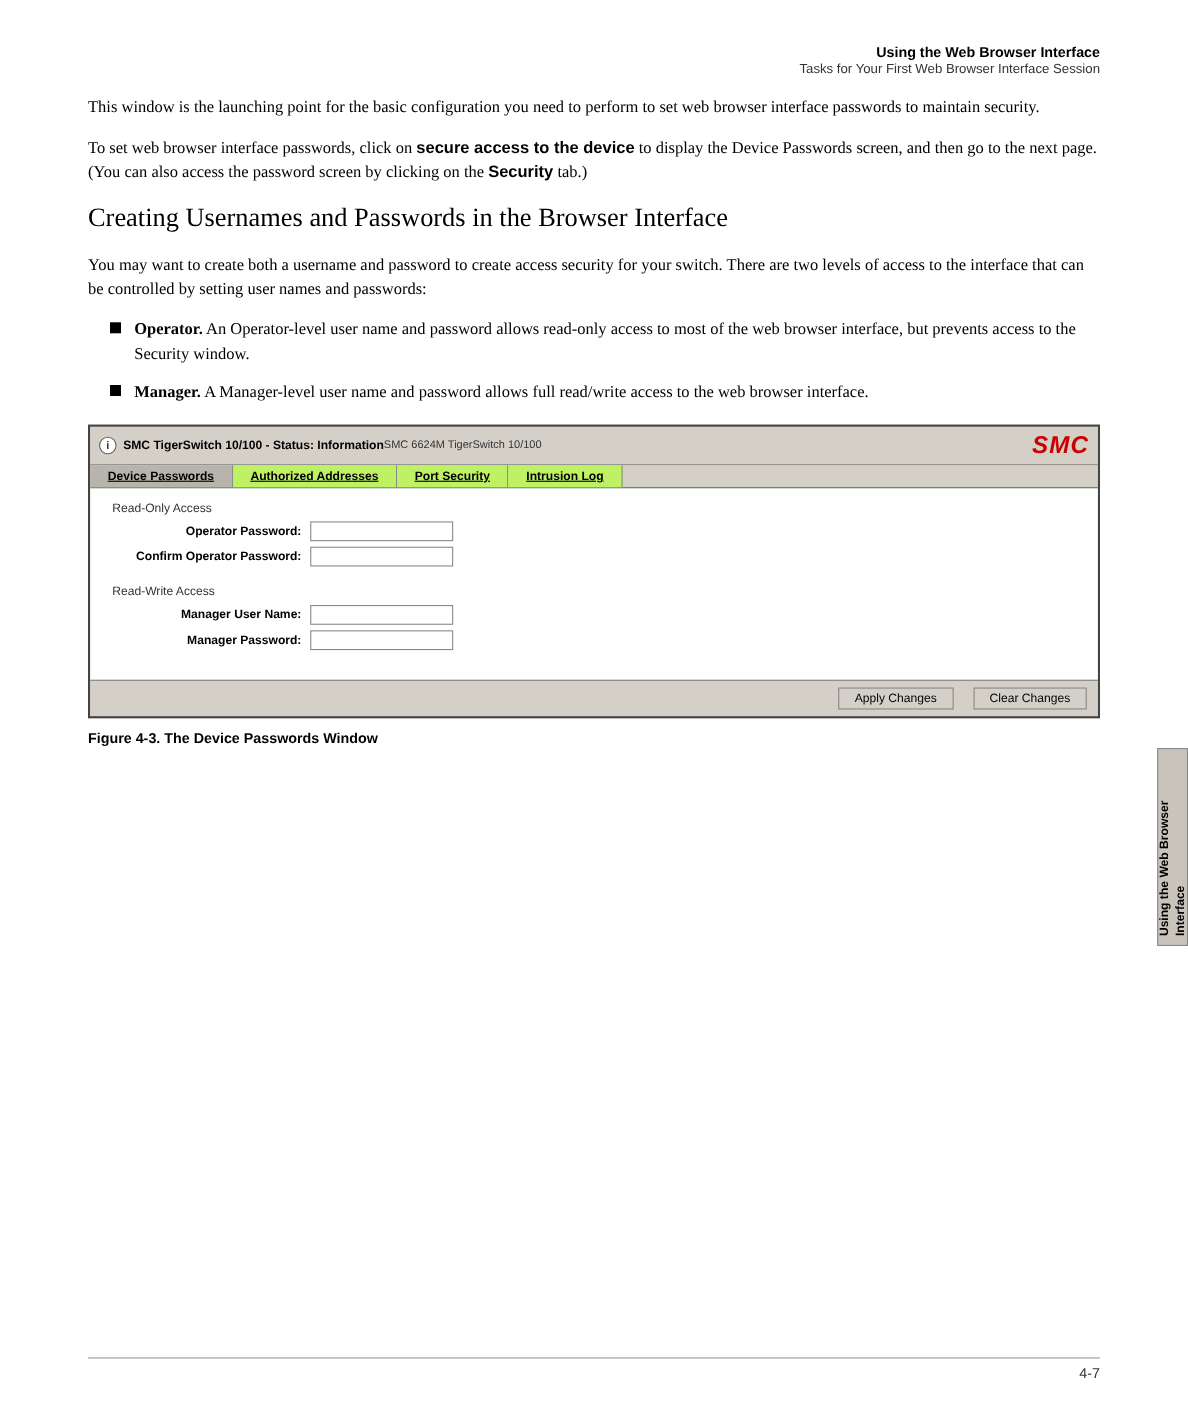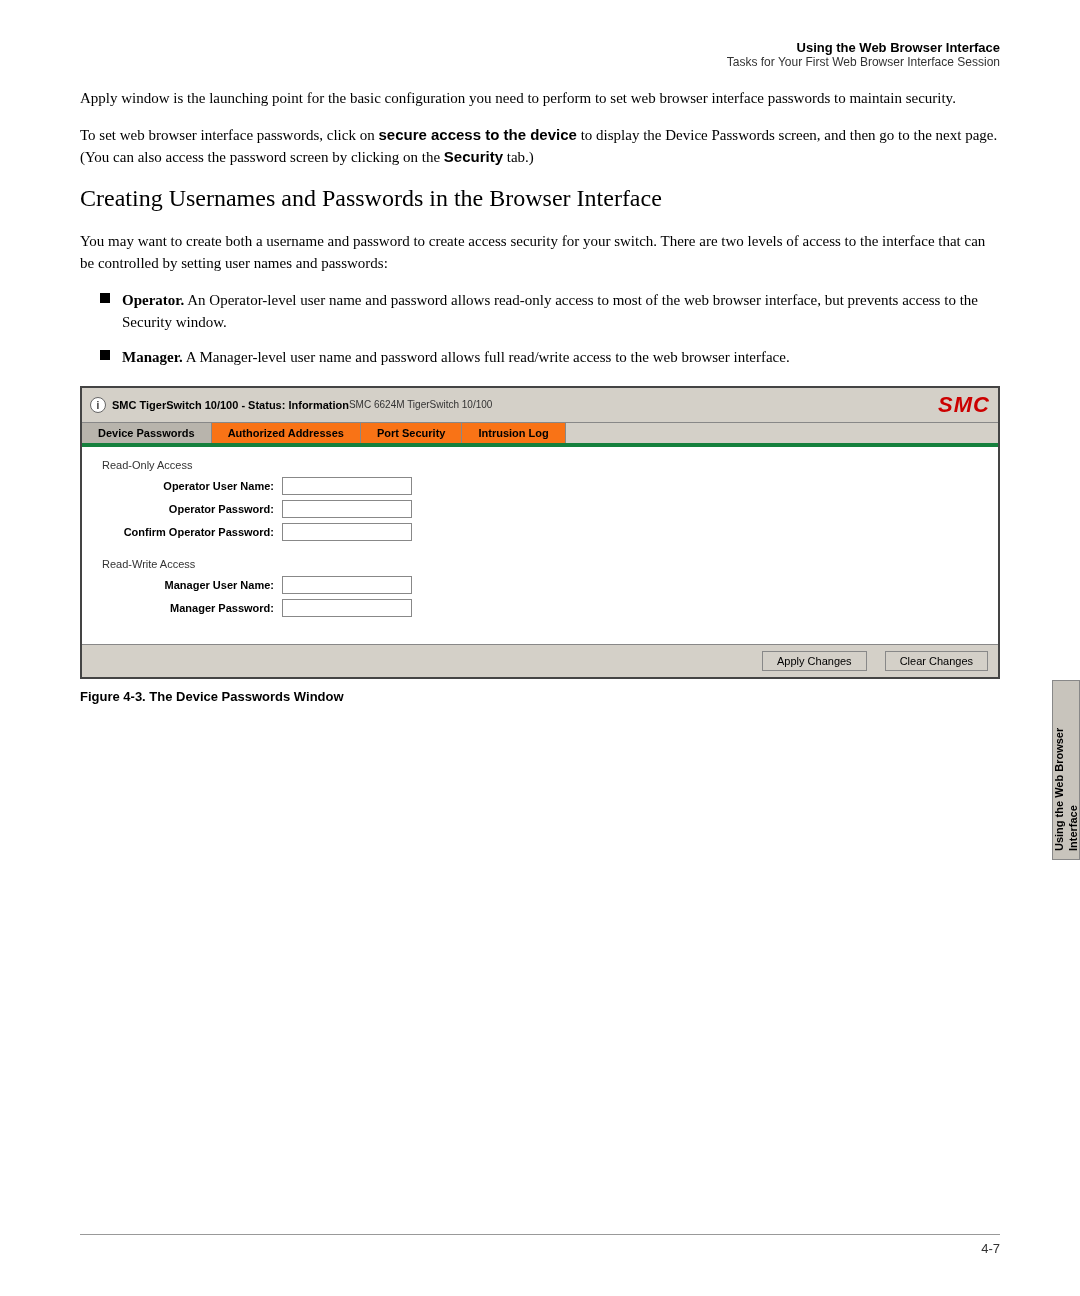"Apply window is the launching" span { text: Apply -> This }
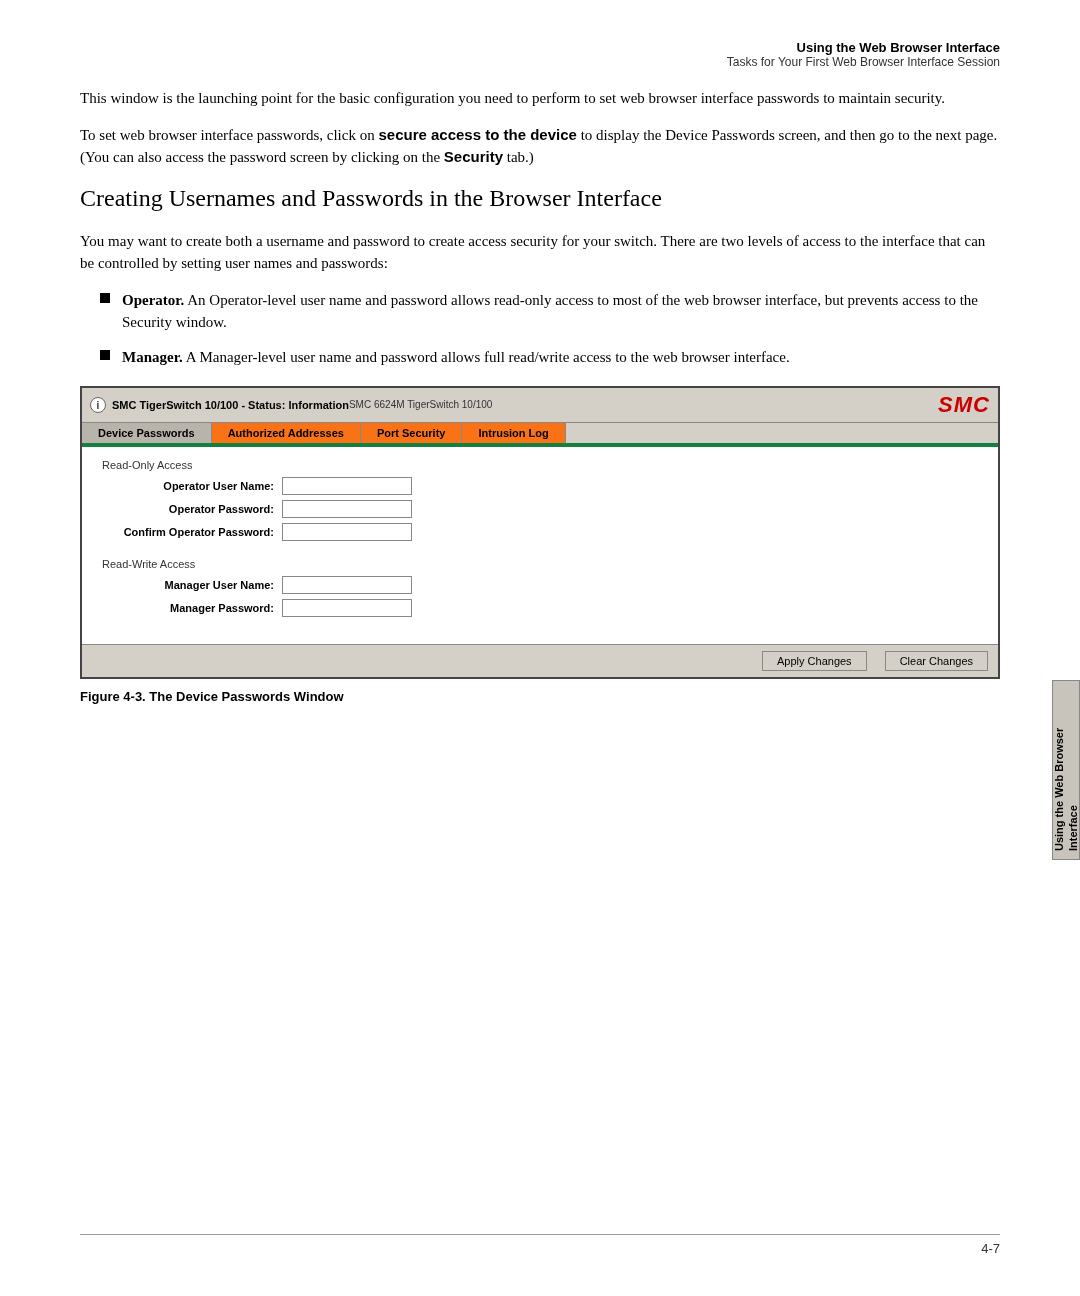"Device Passwords" .sub-tabs { border-bottom: 4px solid #15803d -> 1px solid #15803d; text-decoration: none -> underline }
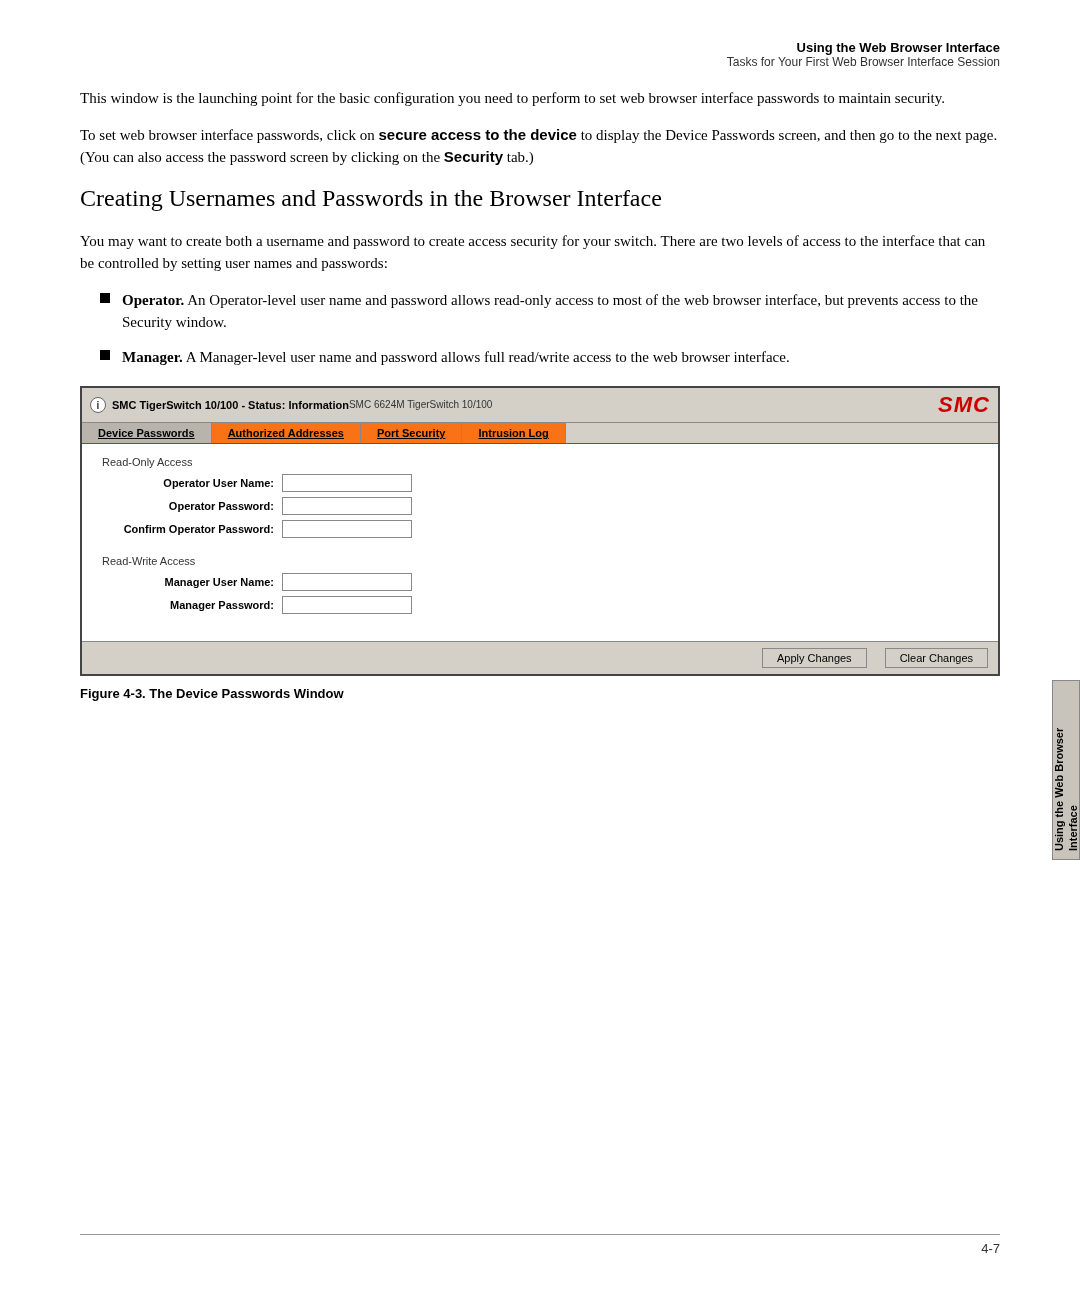"Authorized Addresses" .sub-tab { background: #f97316 -> #bef264 }
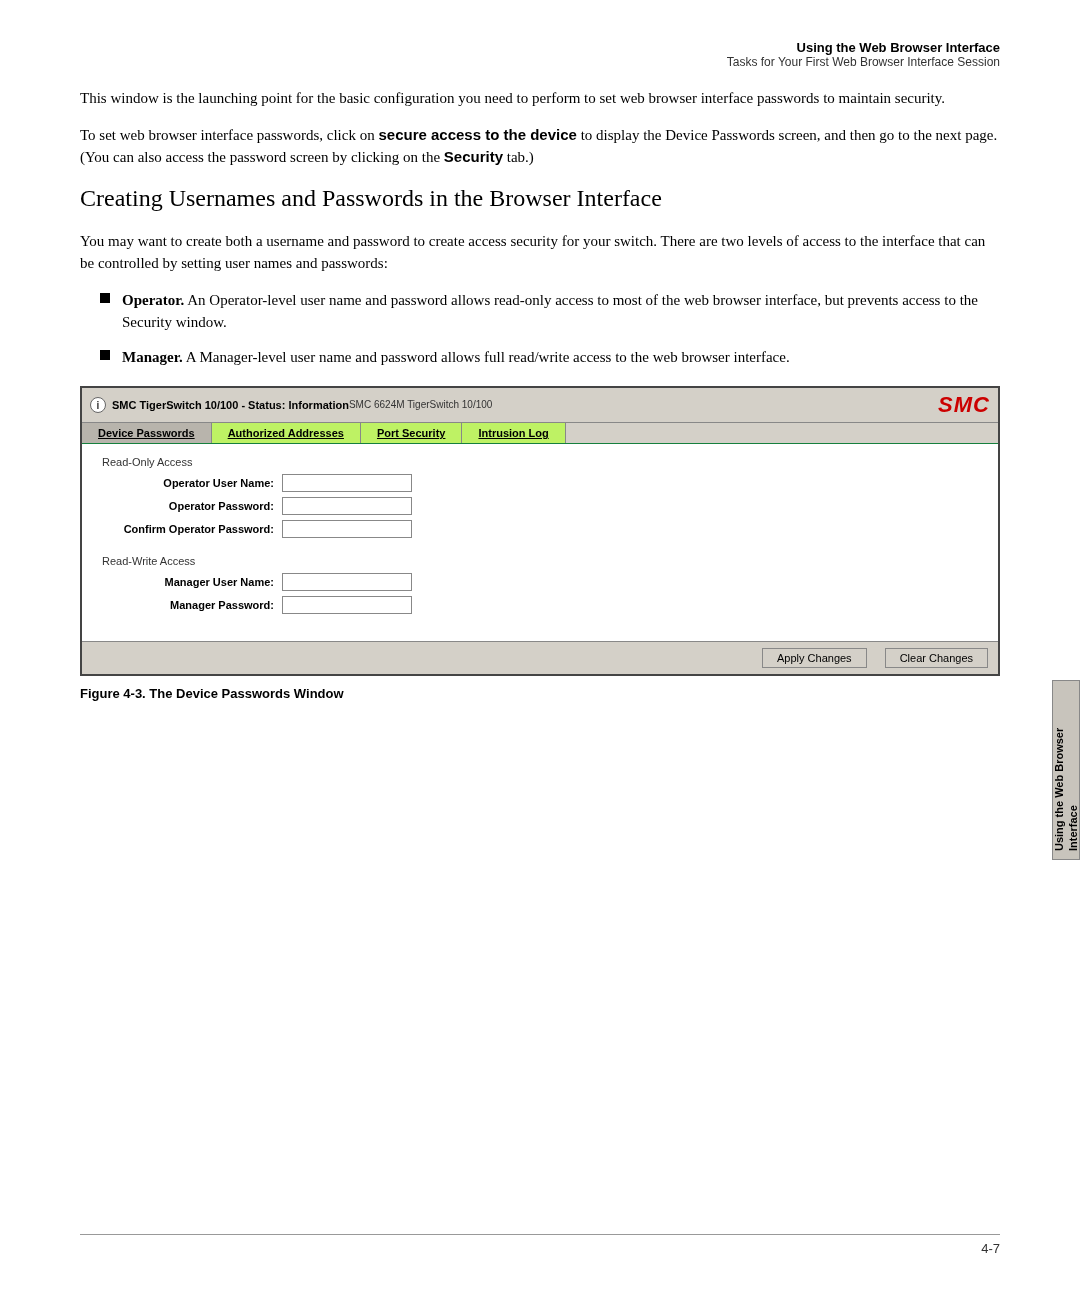"Operator User Name:" div.form-group { html: <div> <label>Operator User Name:</label> <input> </div> -> none }
